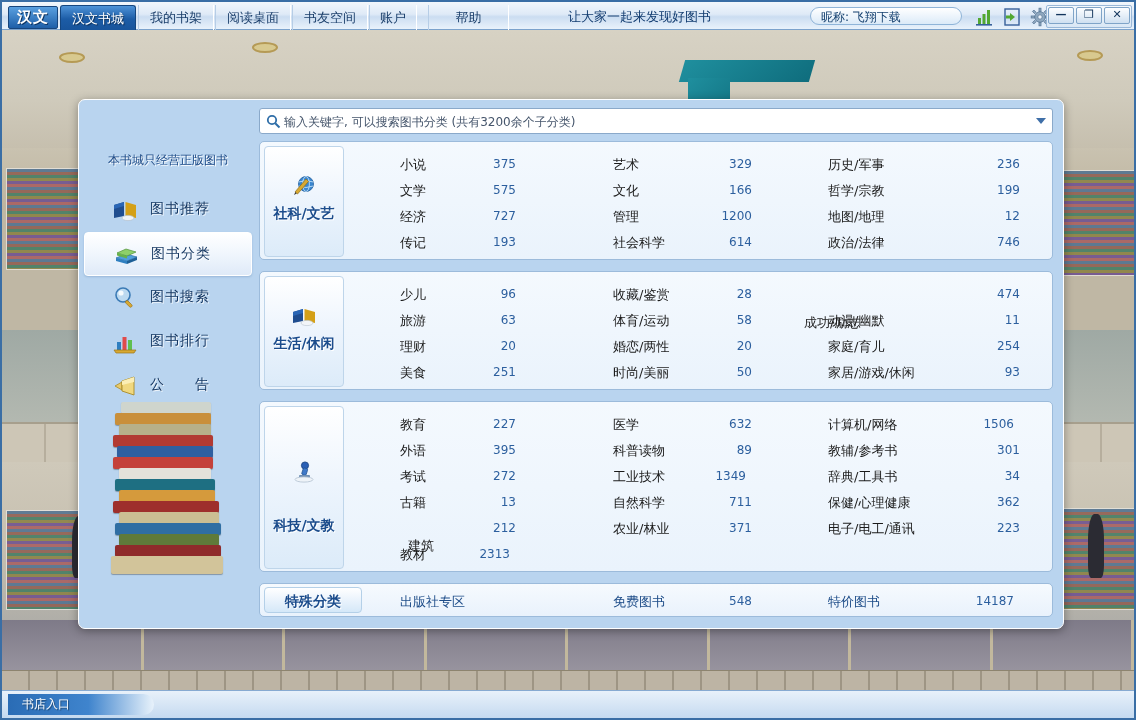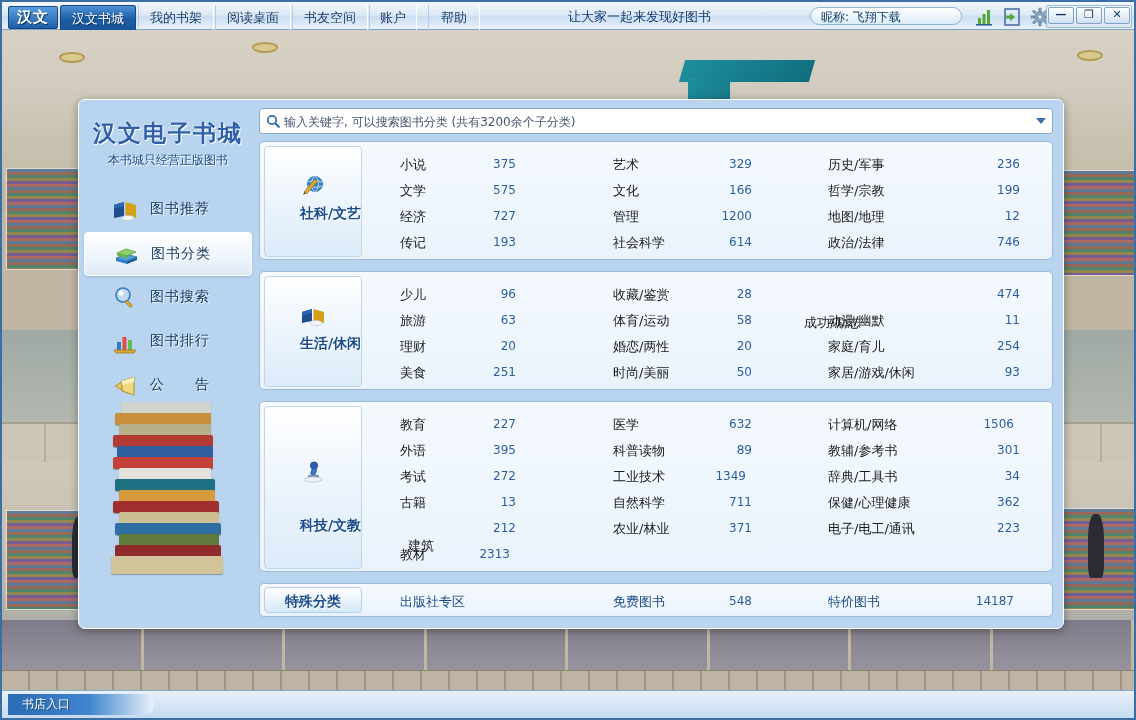"帮助" div.nav-tab { width: 52px -> 81px }
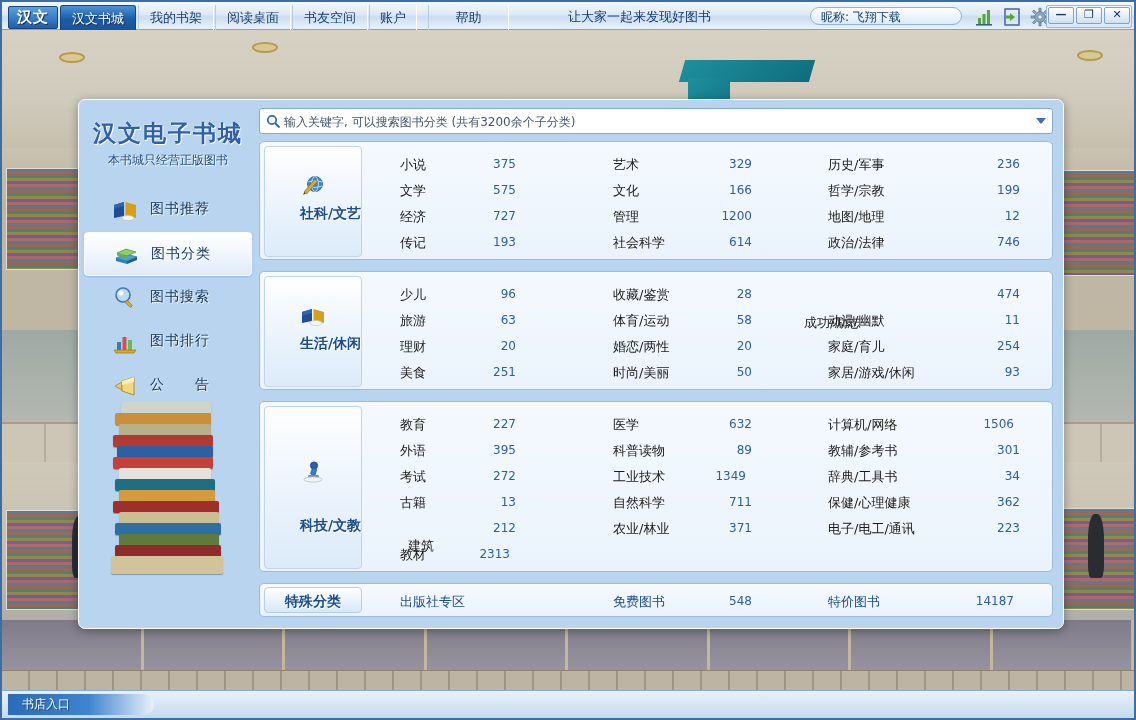"汉文电子书城" div { html: <div>汉文电子书城</div> -> none }
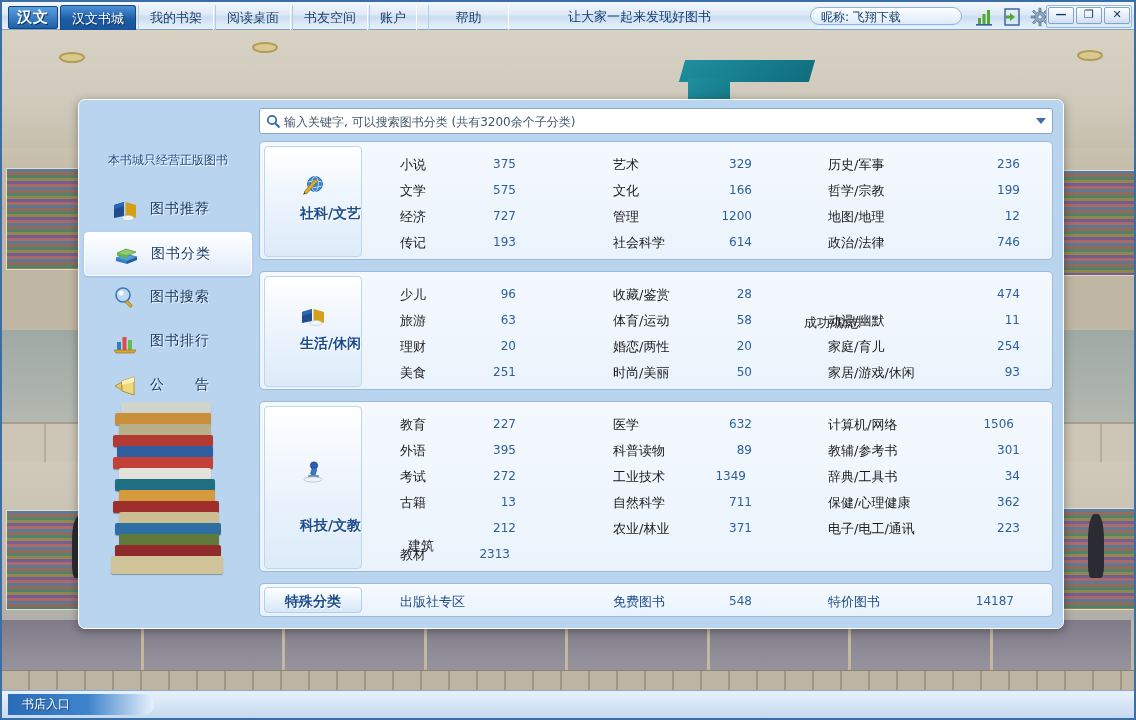"社科/文艺" .group-label { text-align: right -> center; width: 98px -> 80px }
